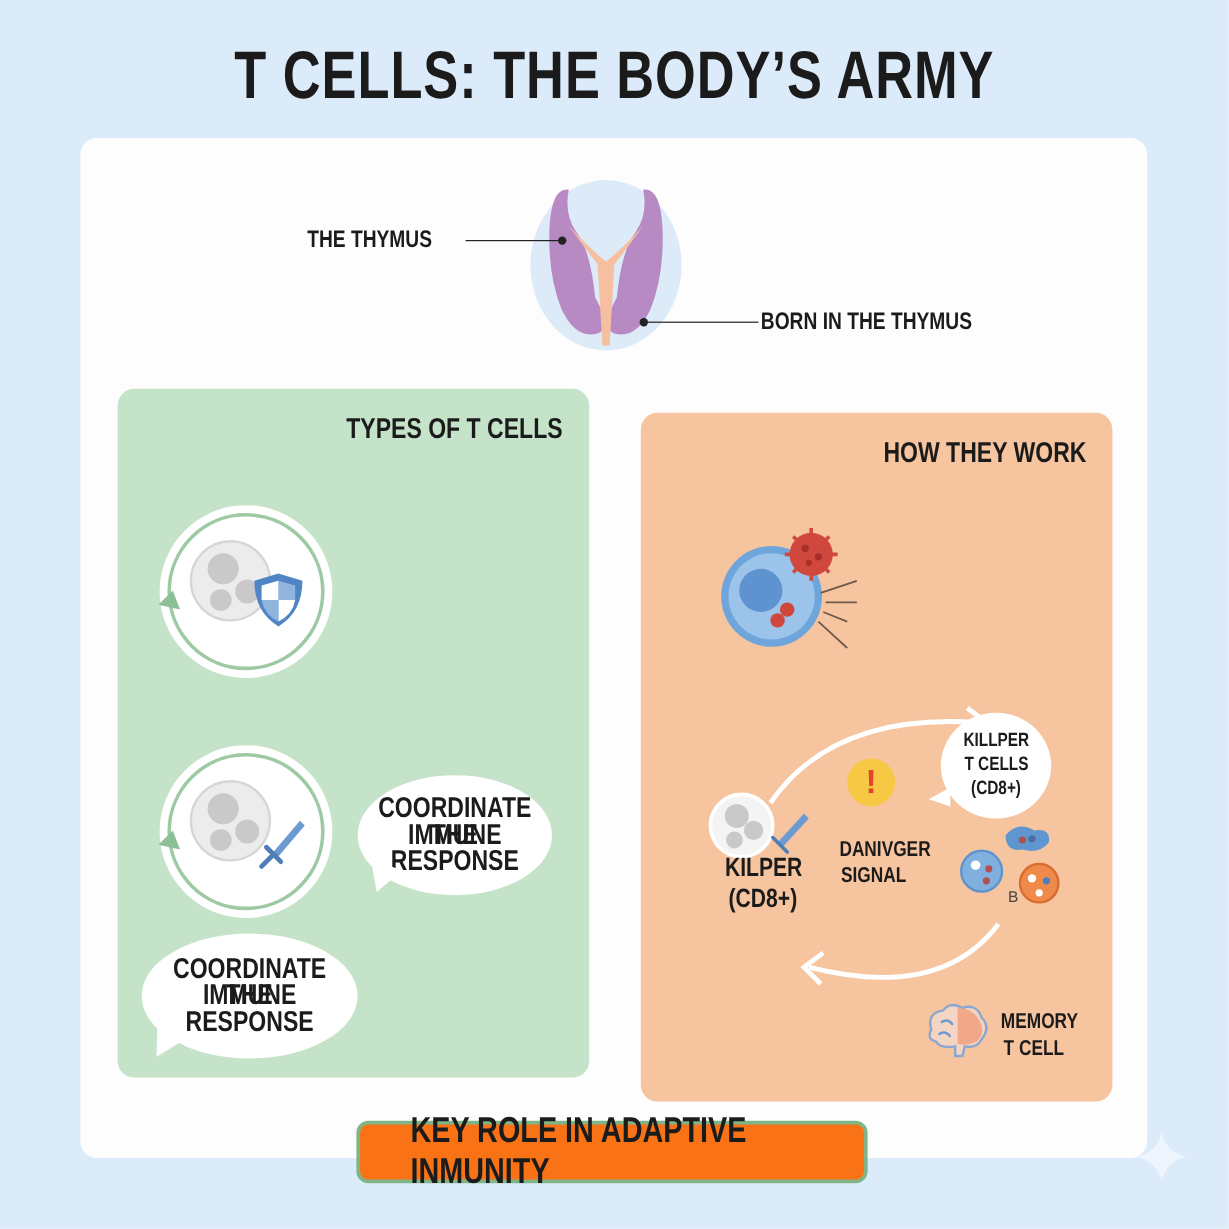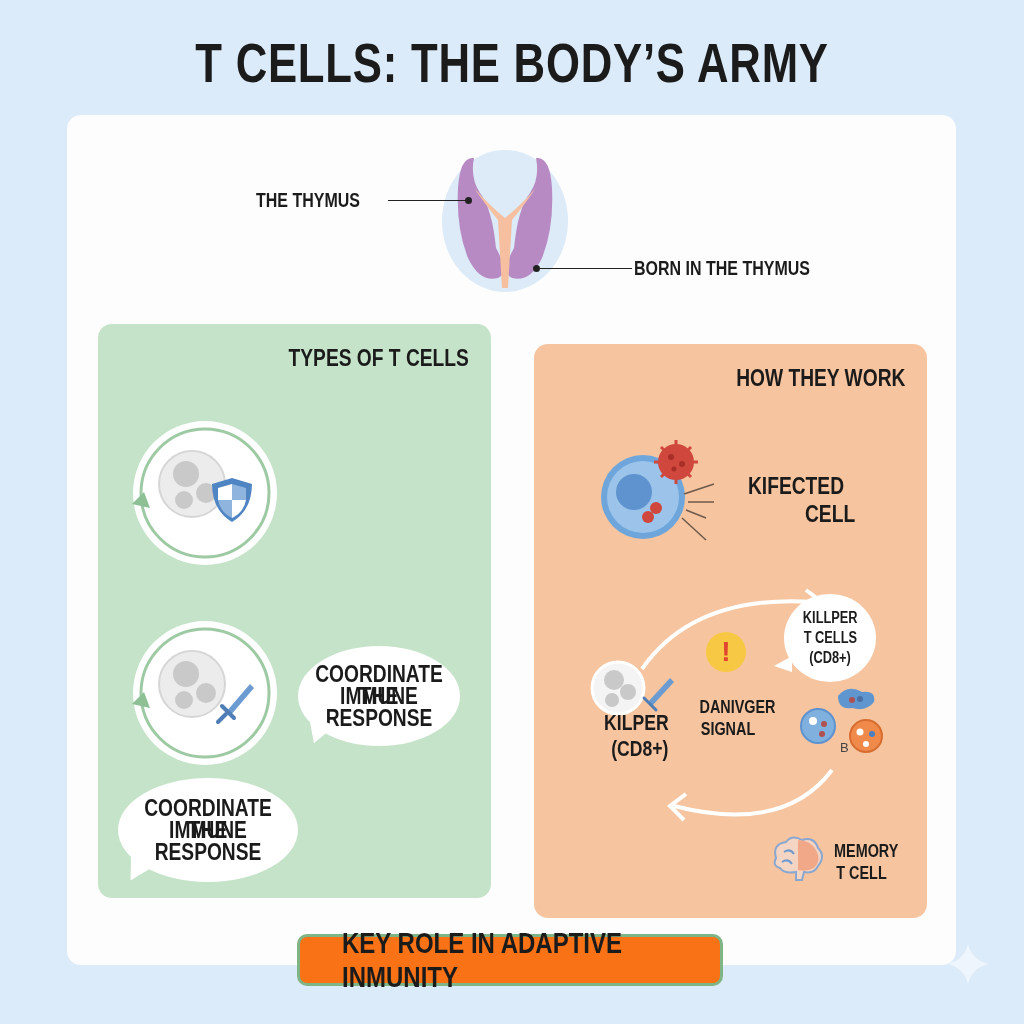"KIFECTED" div.abs { html: <div> <div>KIFECTED</div><br> <div>CELL</div> </div> -> none }
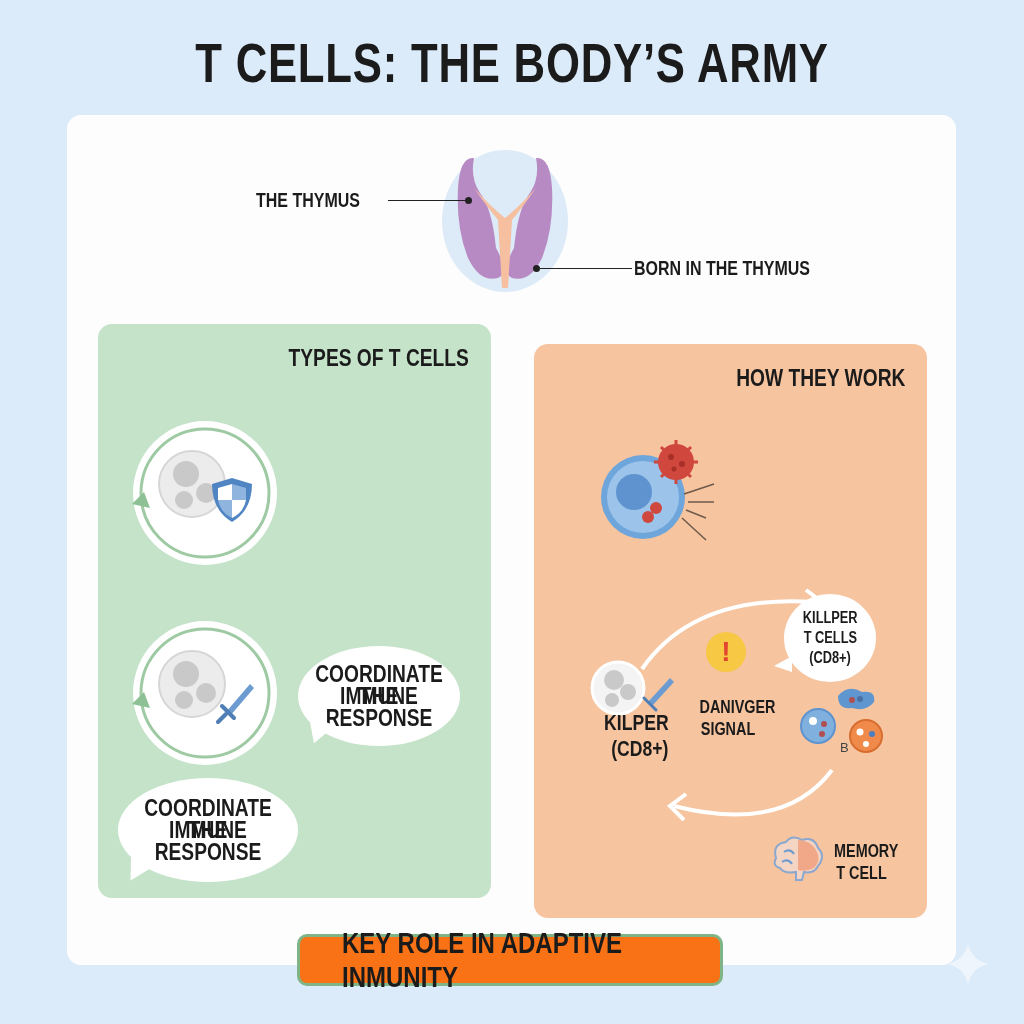"KILPER" div.abs { text-align: right -> center }
